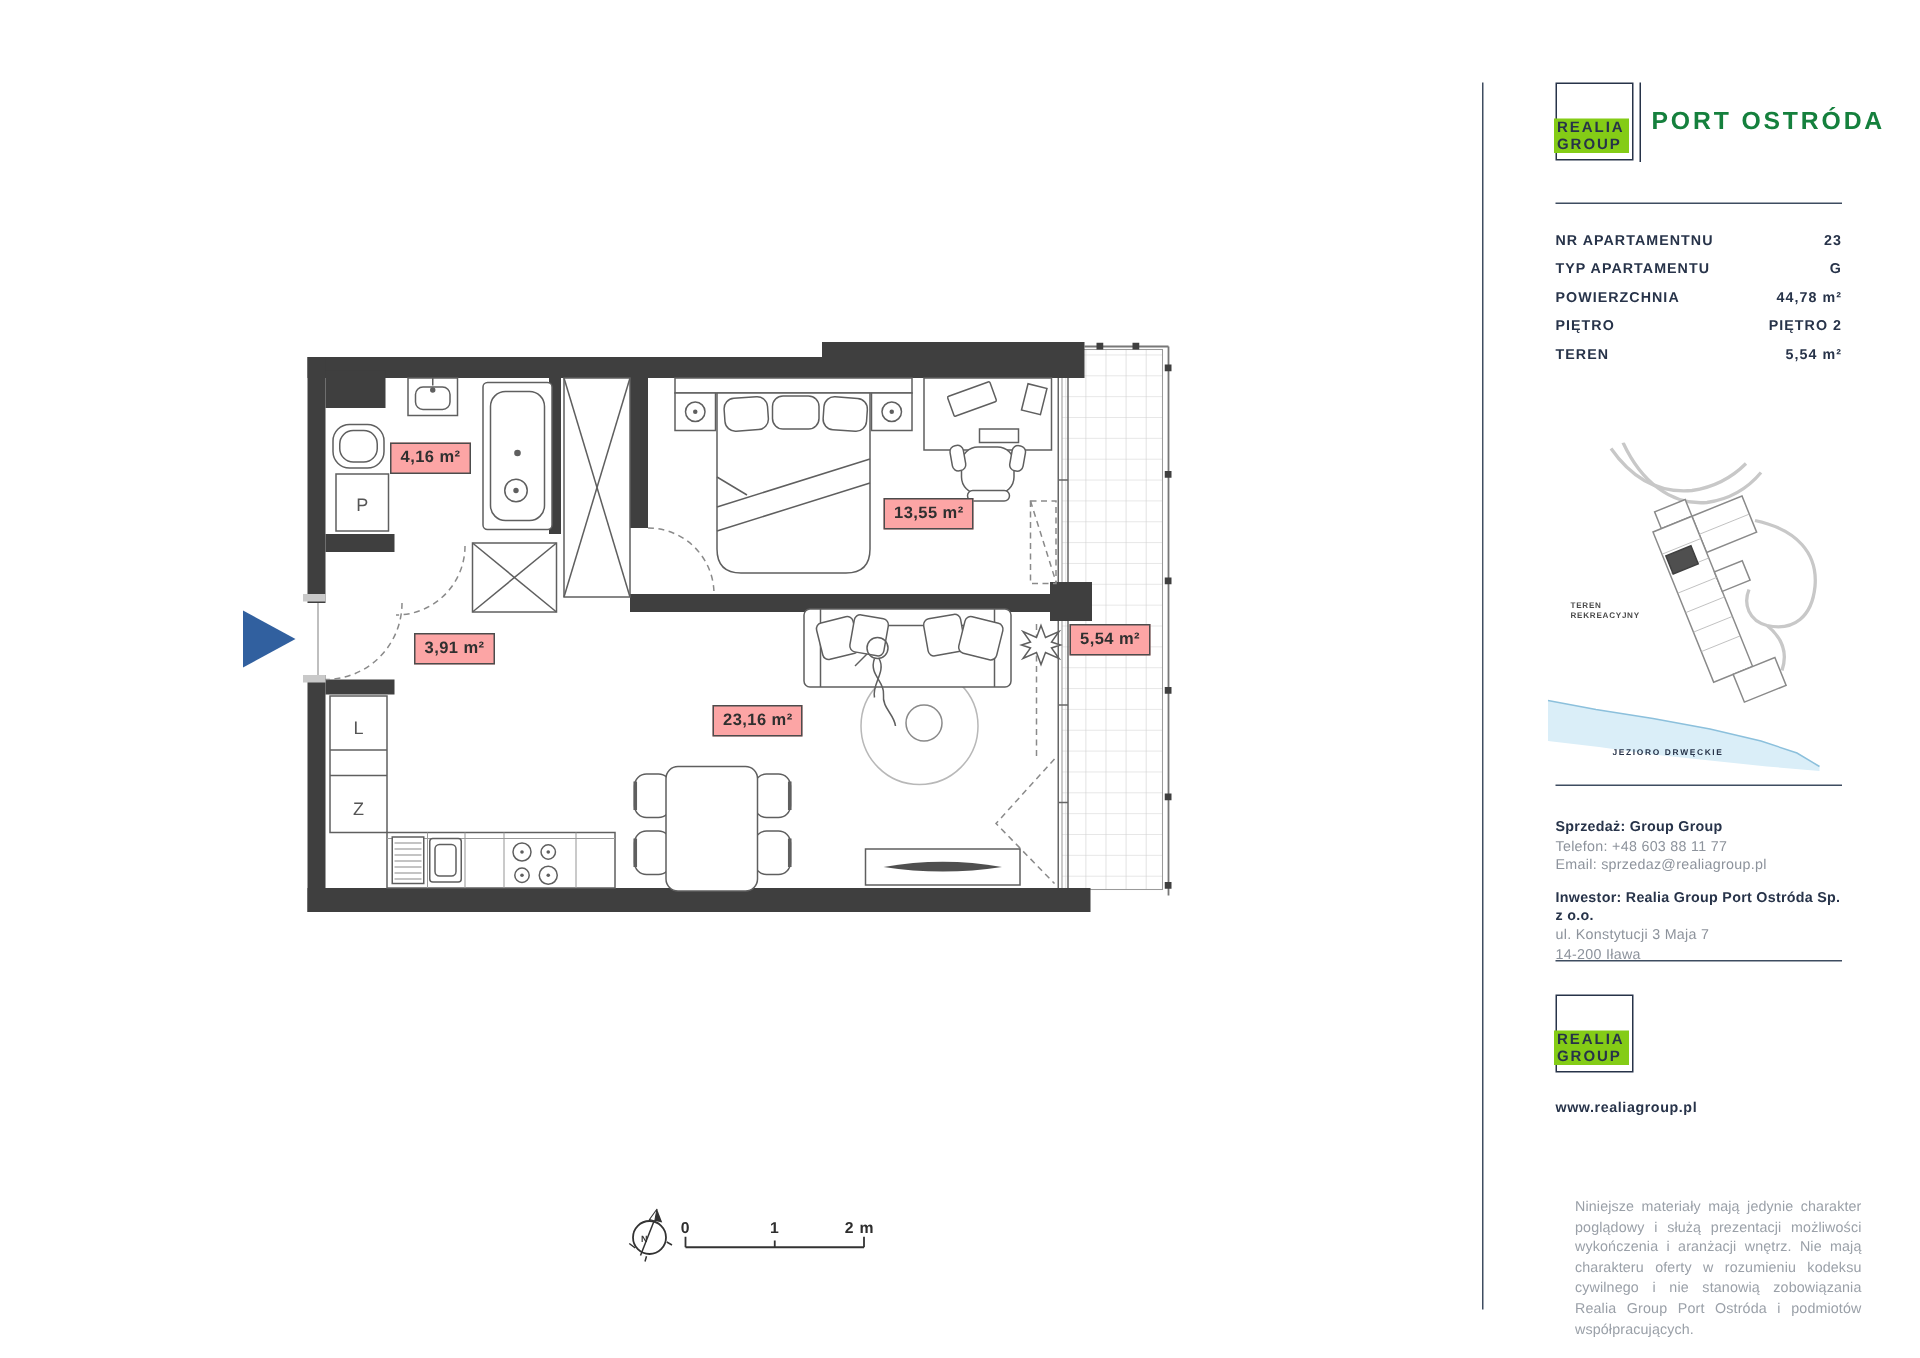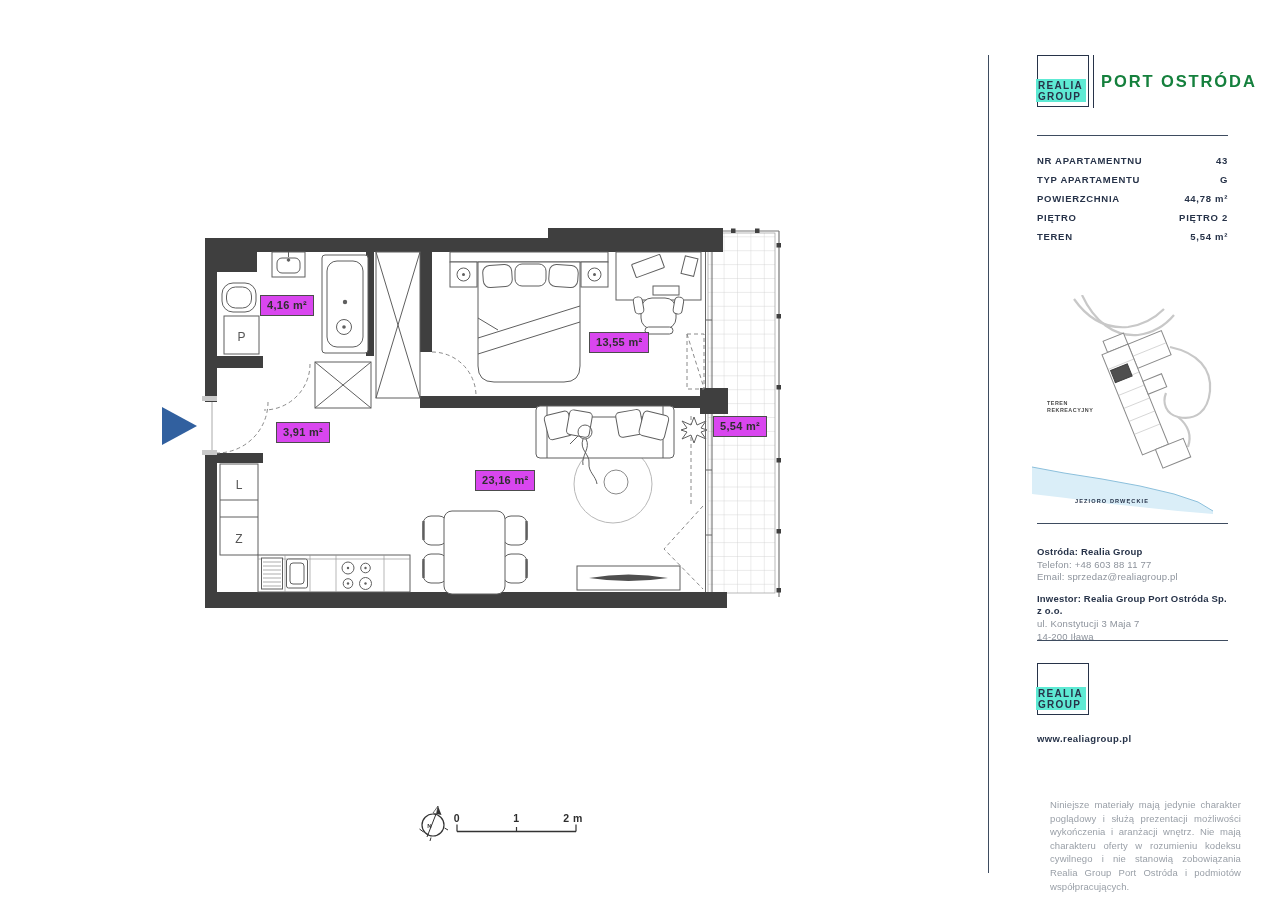"REALIA" .logo-text { background: #5eead4 -> #84cc16 }
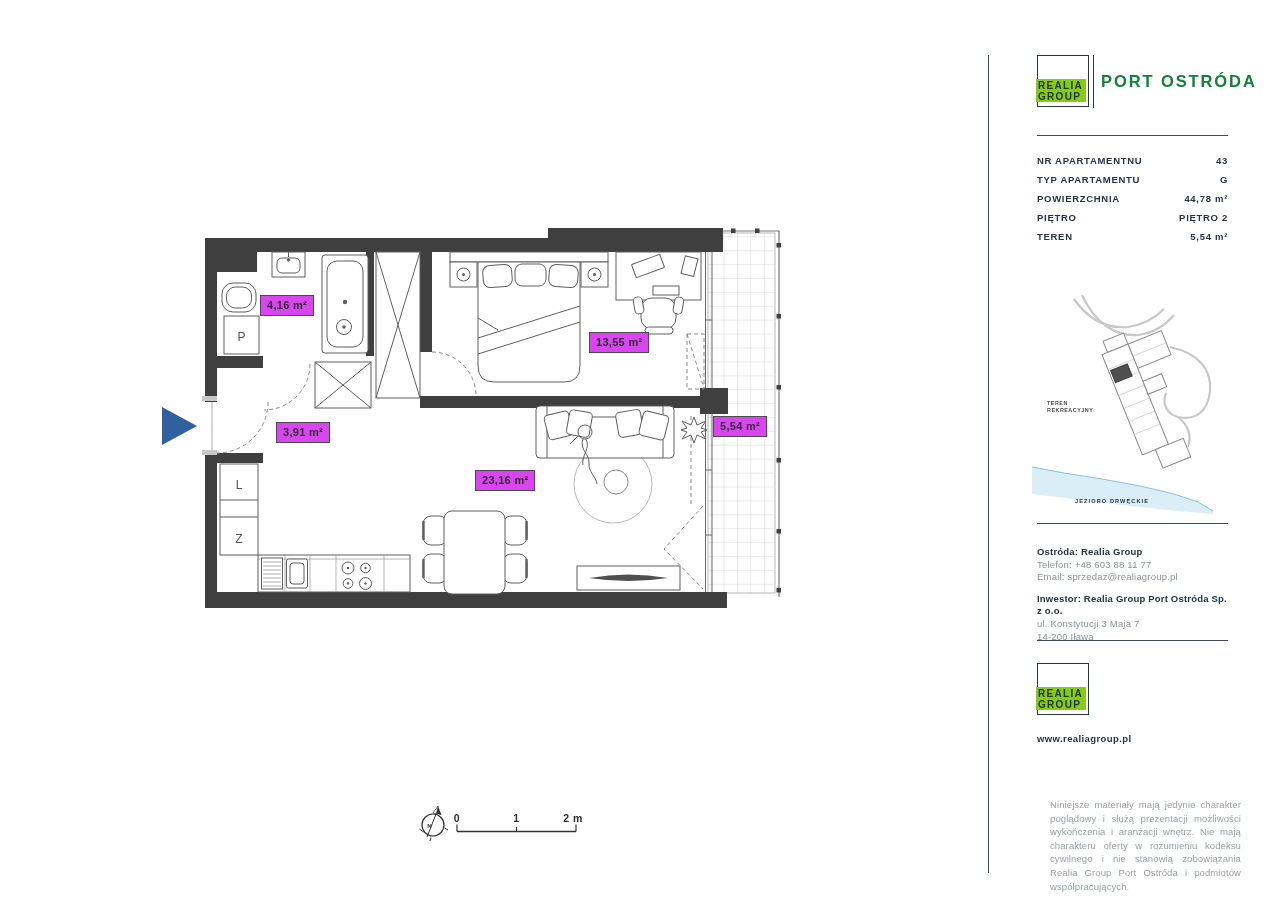"43" span { text: 43 -> 23 }
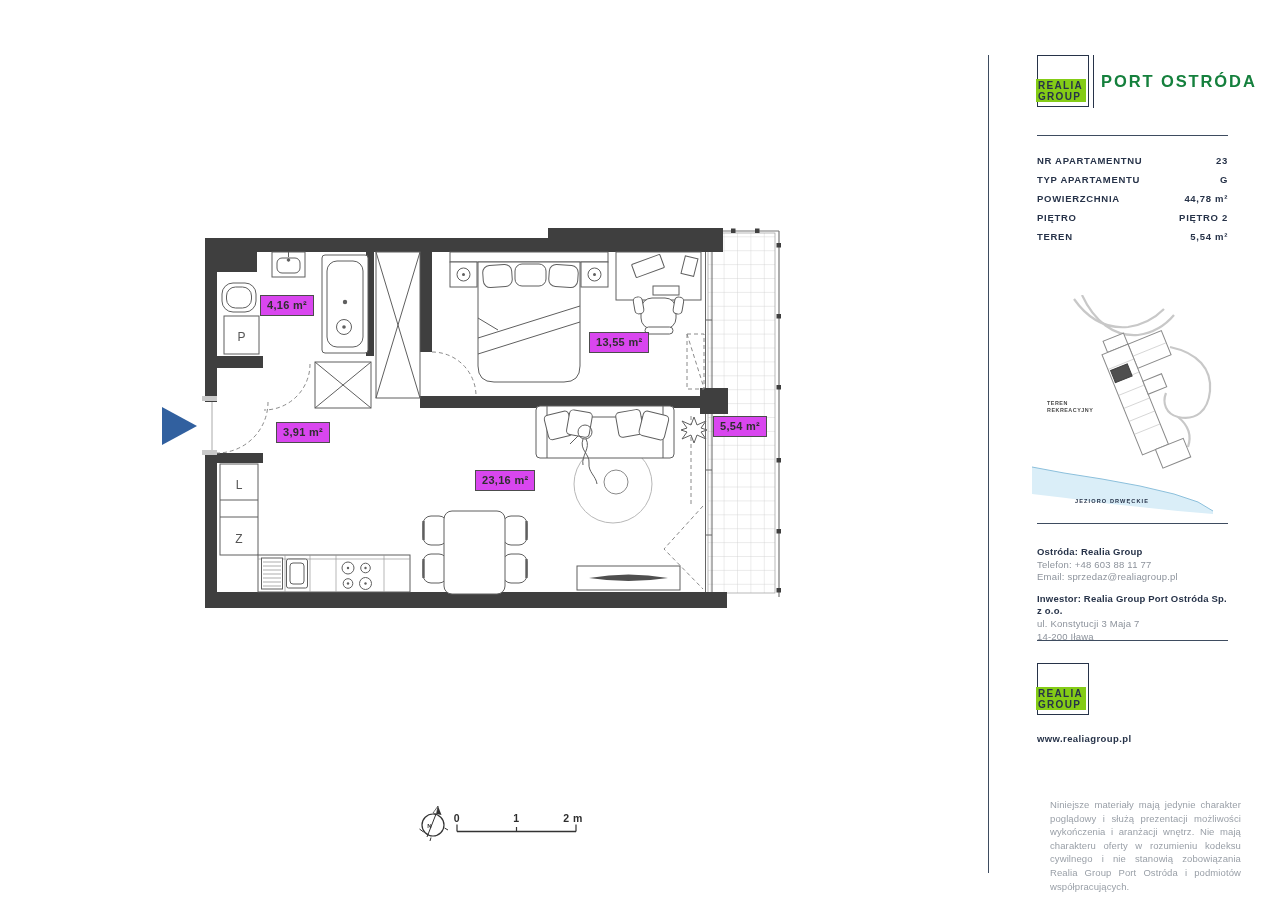"4,16 m²" .room-label { background: #d946ef -> #fca5a5 }
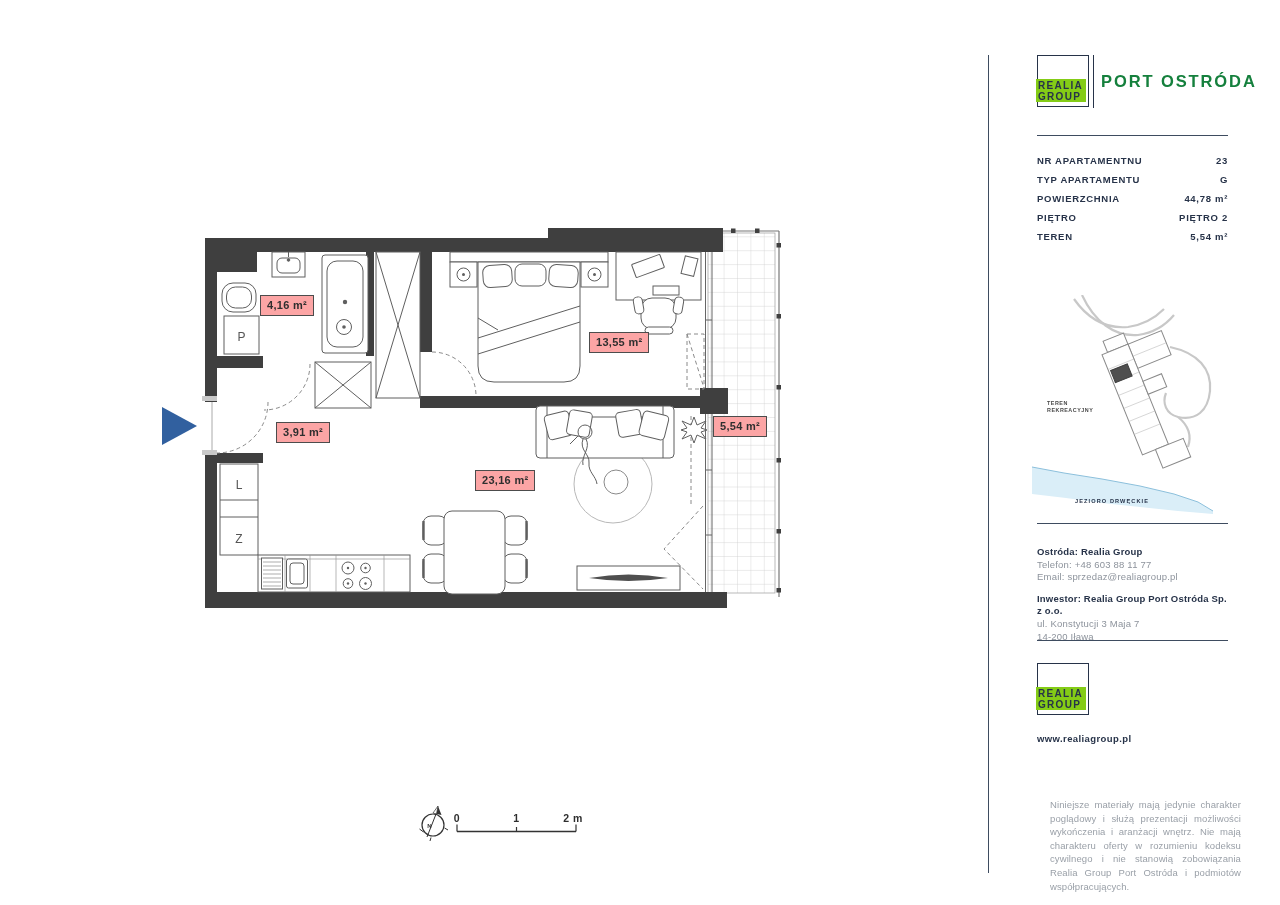"Ostróda: Realia Group" div.bold { text: Ostróda: Realia -> Sprzedaż: Group }
